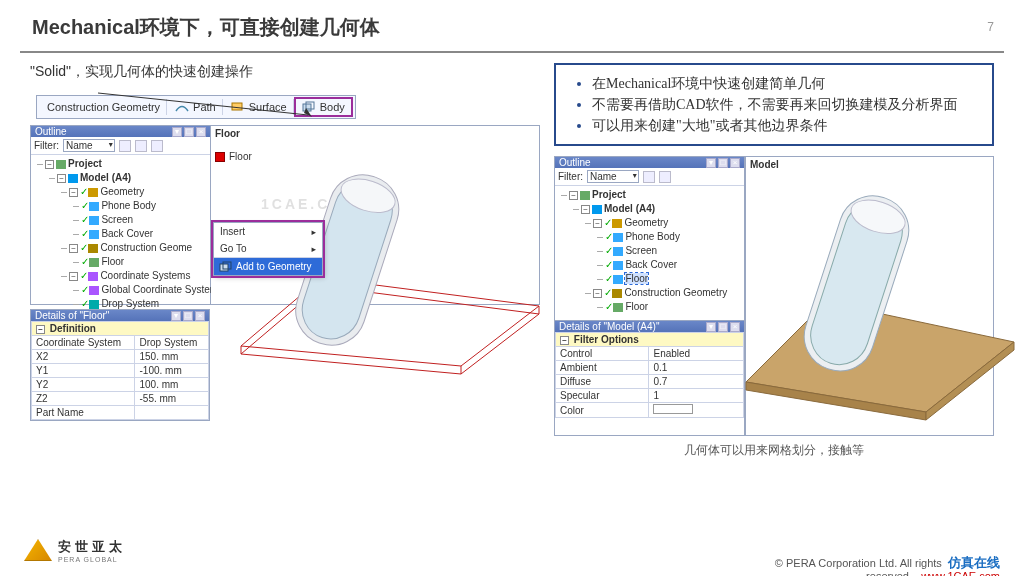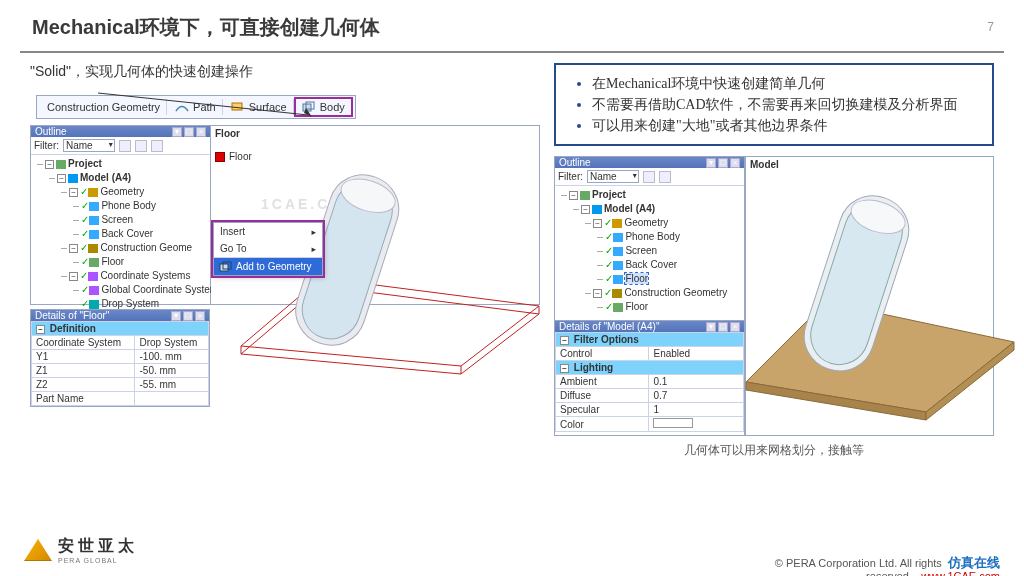"− Definition" .details-panel .group-hdr { background: #7dd3fc -> #fef9c3 }
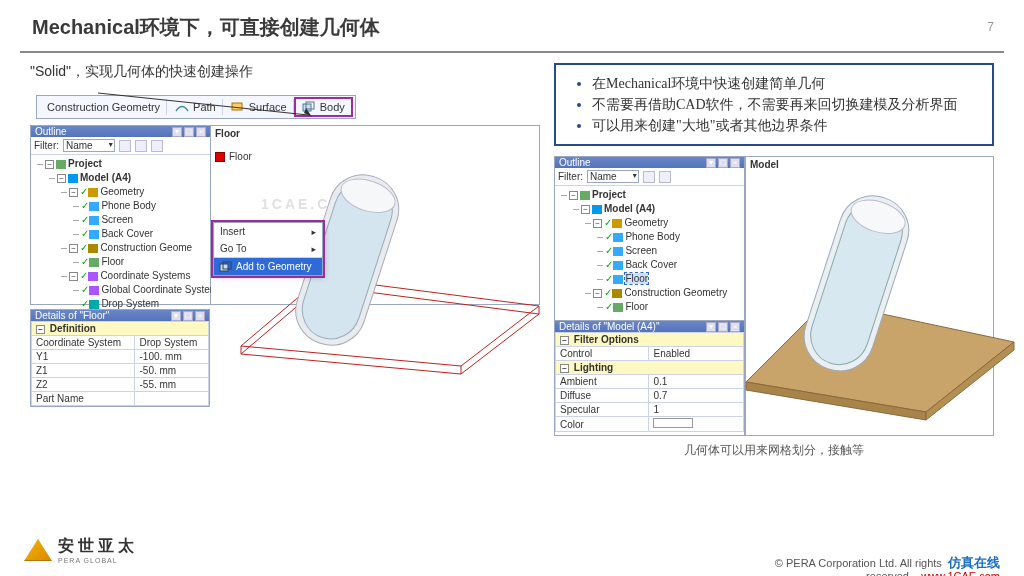"X2" tr { html: none -> <tr> <td>X2</td> <td>150. mm</td> </tr> }
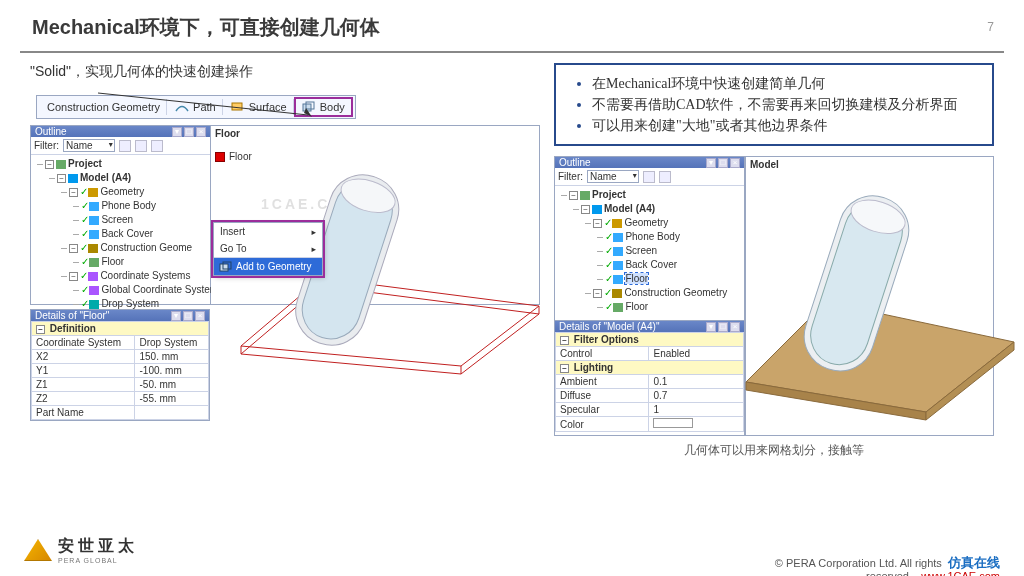"− Lighting" tr.group-hdr { html: <tr> <td><span>−</span> <span>Lighting</span></td> </tr> -> none }
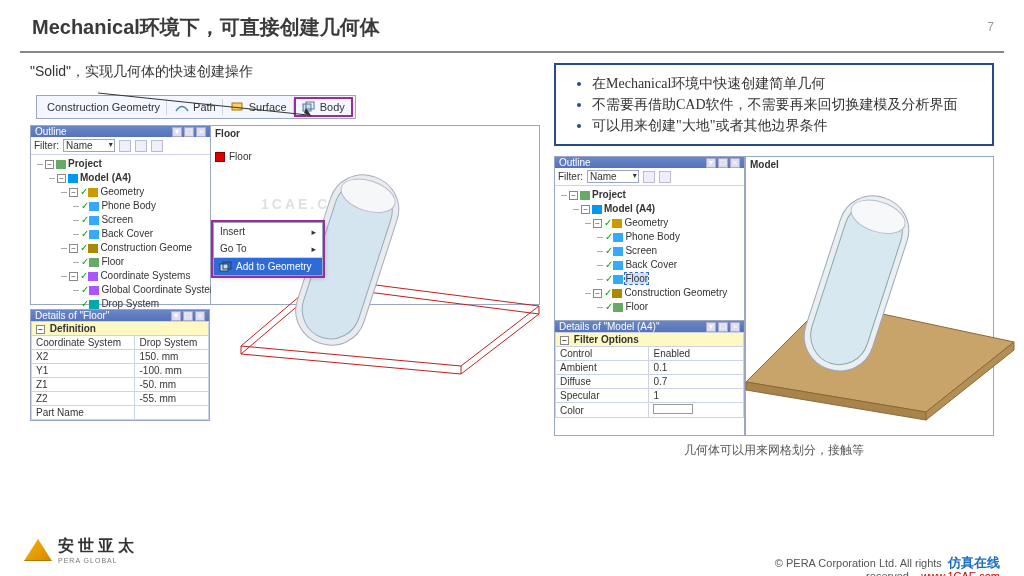"Y2" tr { html: none -> <tr> <td>Y2</td> <td>100. mm</td> </tr> }
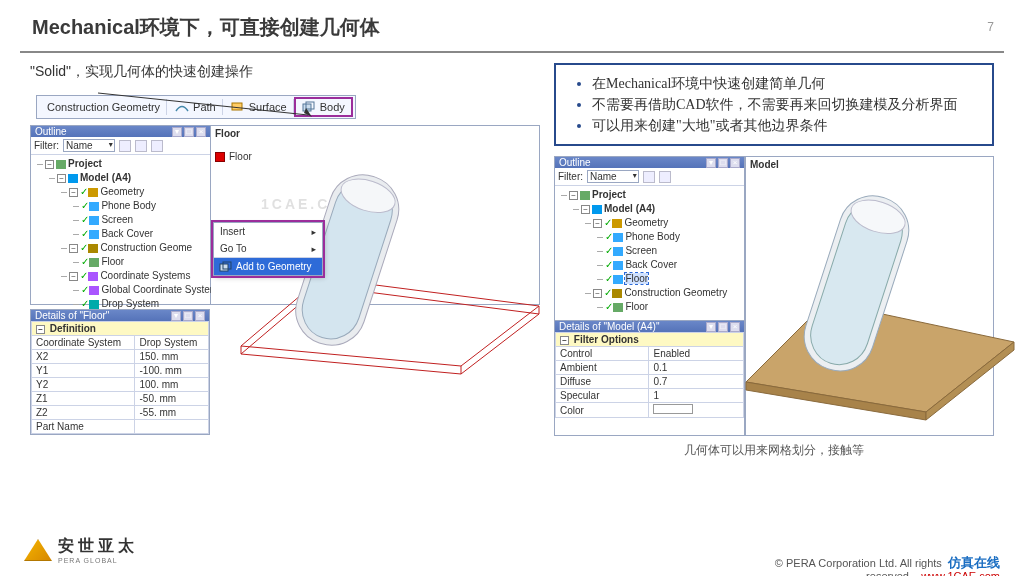"Z1" tr { html: <tr> <td>Z1</td> <td>-50. mm</td> </tr> -> none }
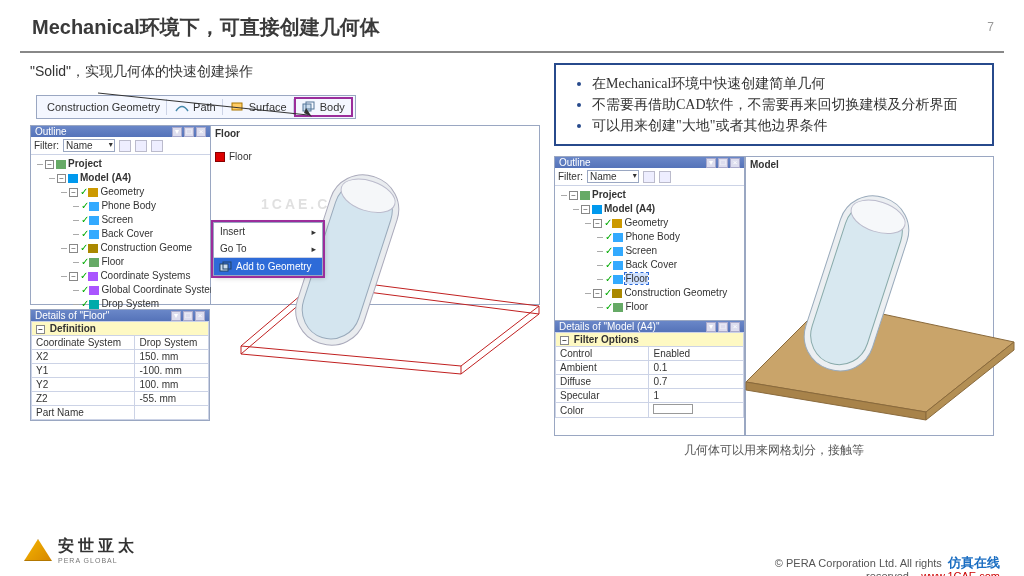"安世亚太" .logo-text { font-size: 16px -> 13px }
